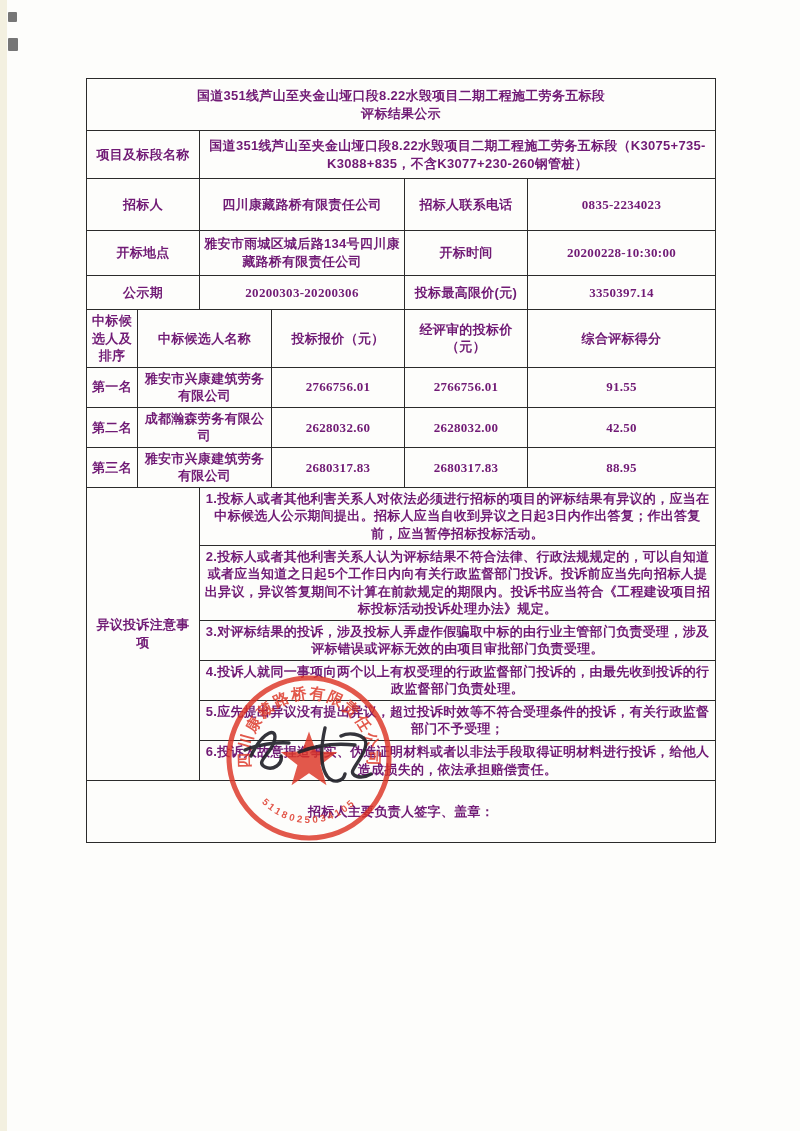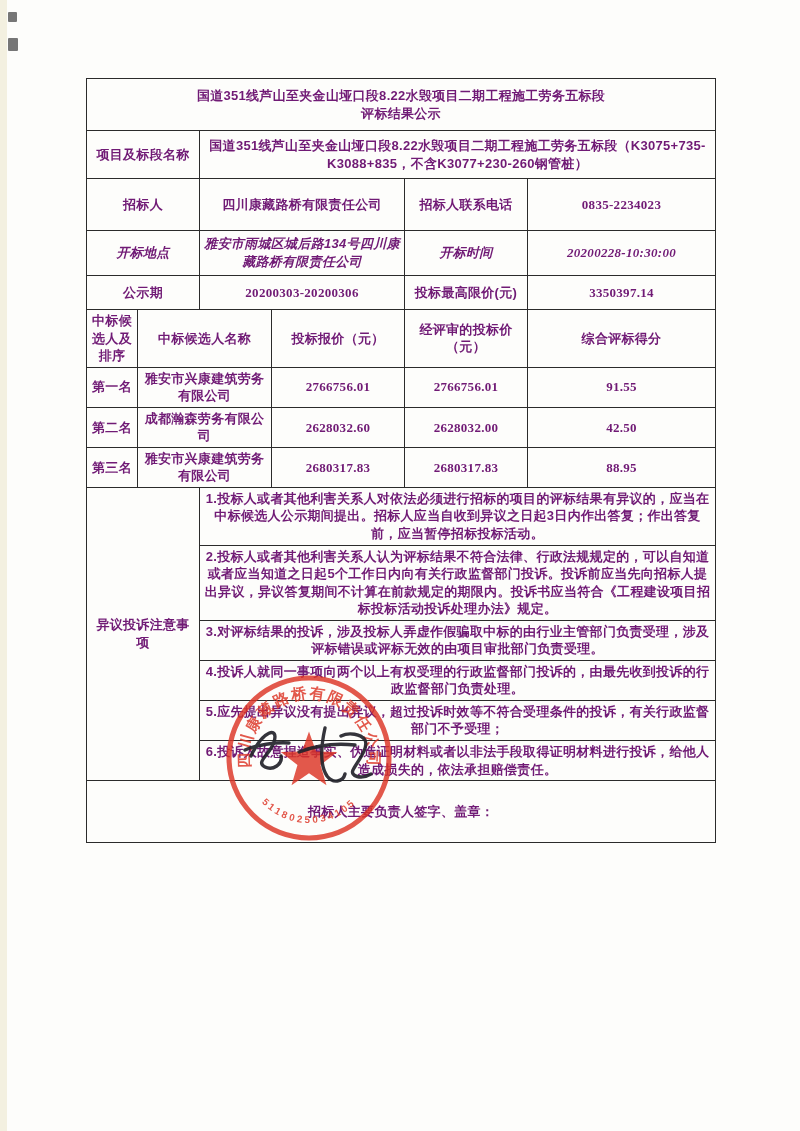"开标地点" tr.h-r3 { font-style: italic -> none }
